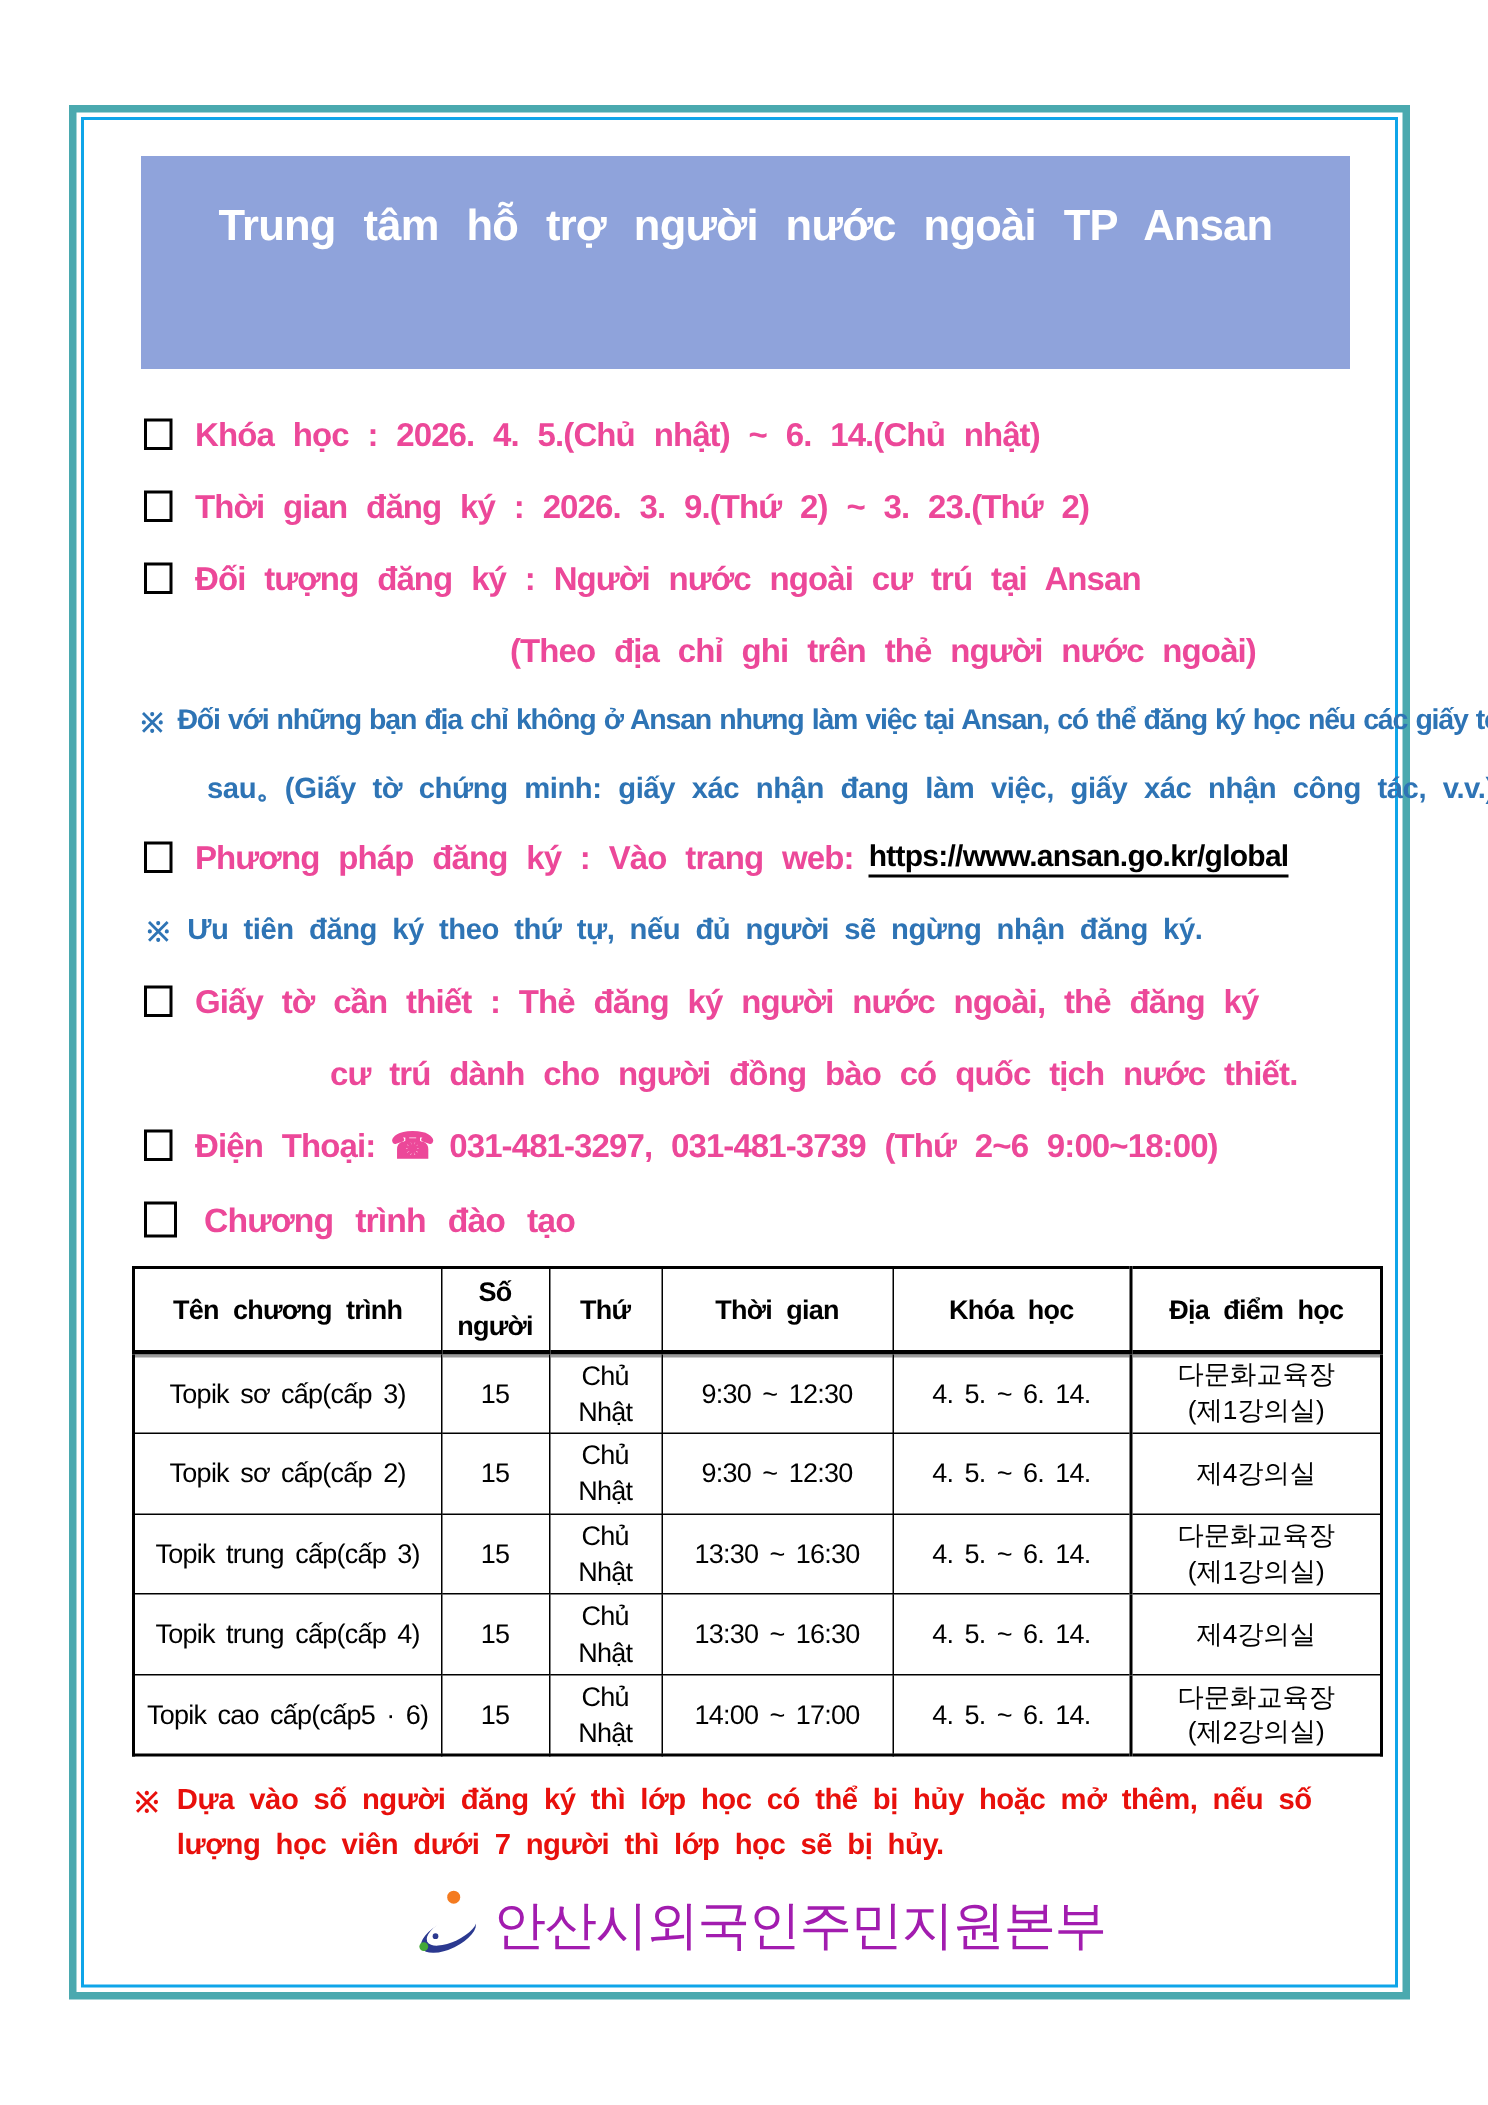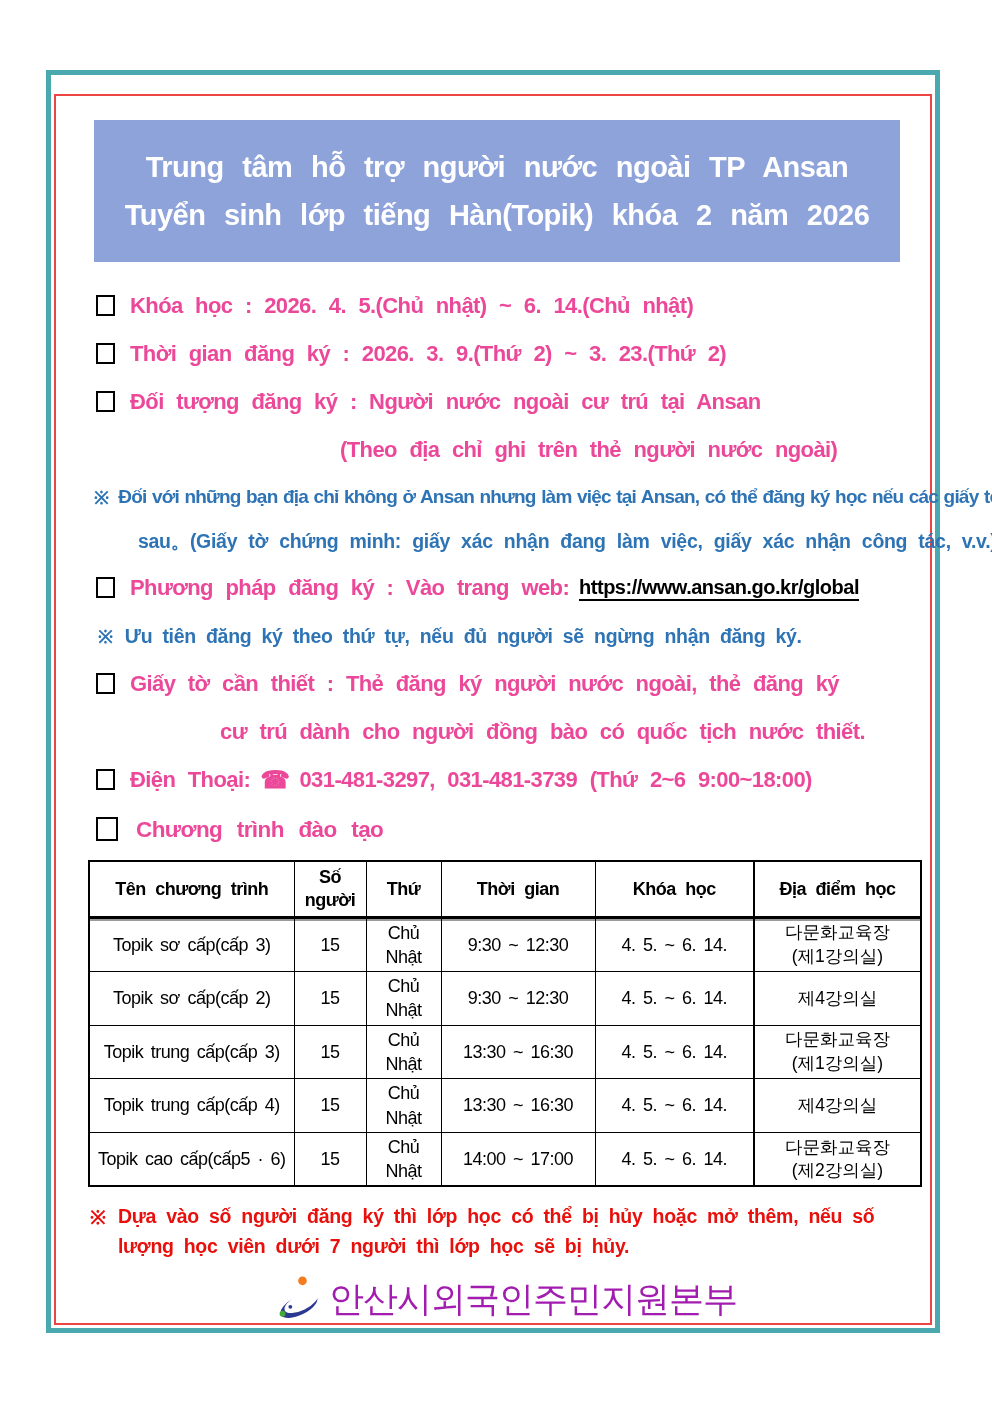"Trung tâm hỗ trợ người" .frame-inner { border: 2px solid #ef4444 -> 2px solid #0ea5e9; margin-top: 16px -> none }
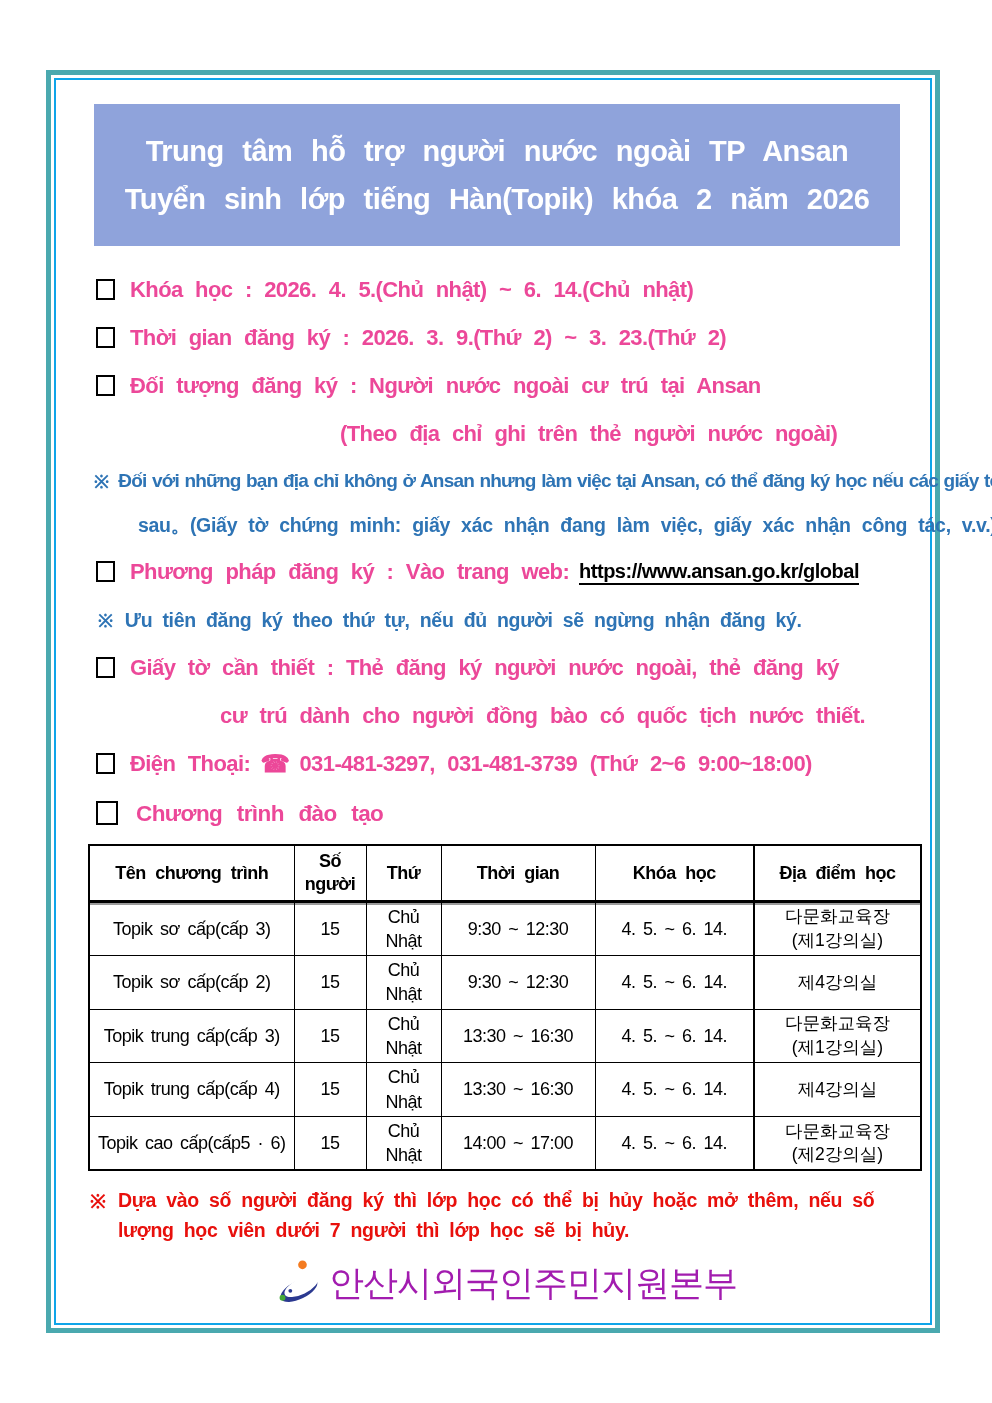"Tuyển sinh lớp tiếng Hàn(Topik)" div { html: <div>Tuyển sinh lớp tiếng Hàn(Topik) khóa 2 năm 2026</div> -> none }
